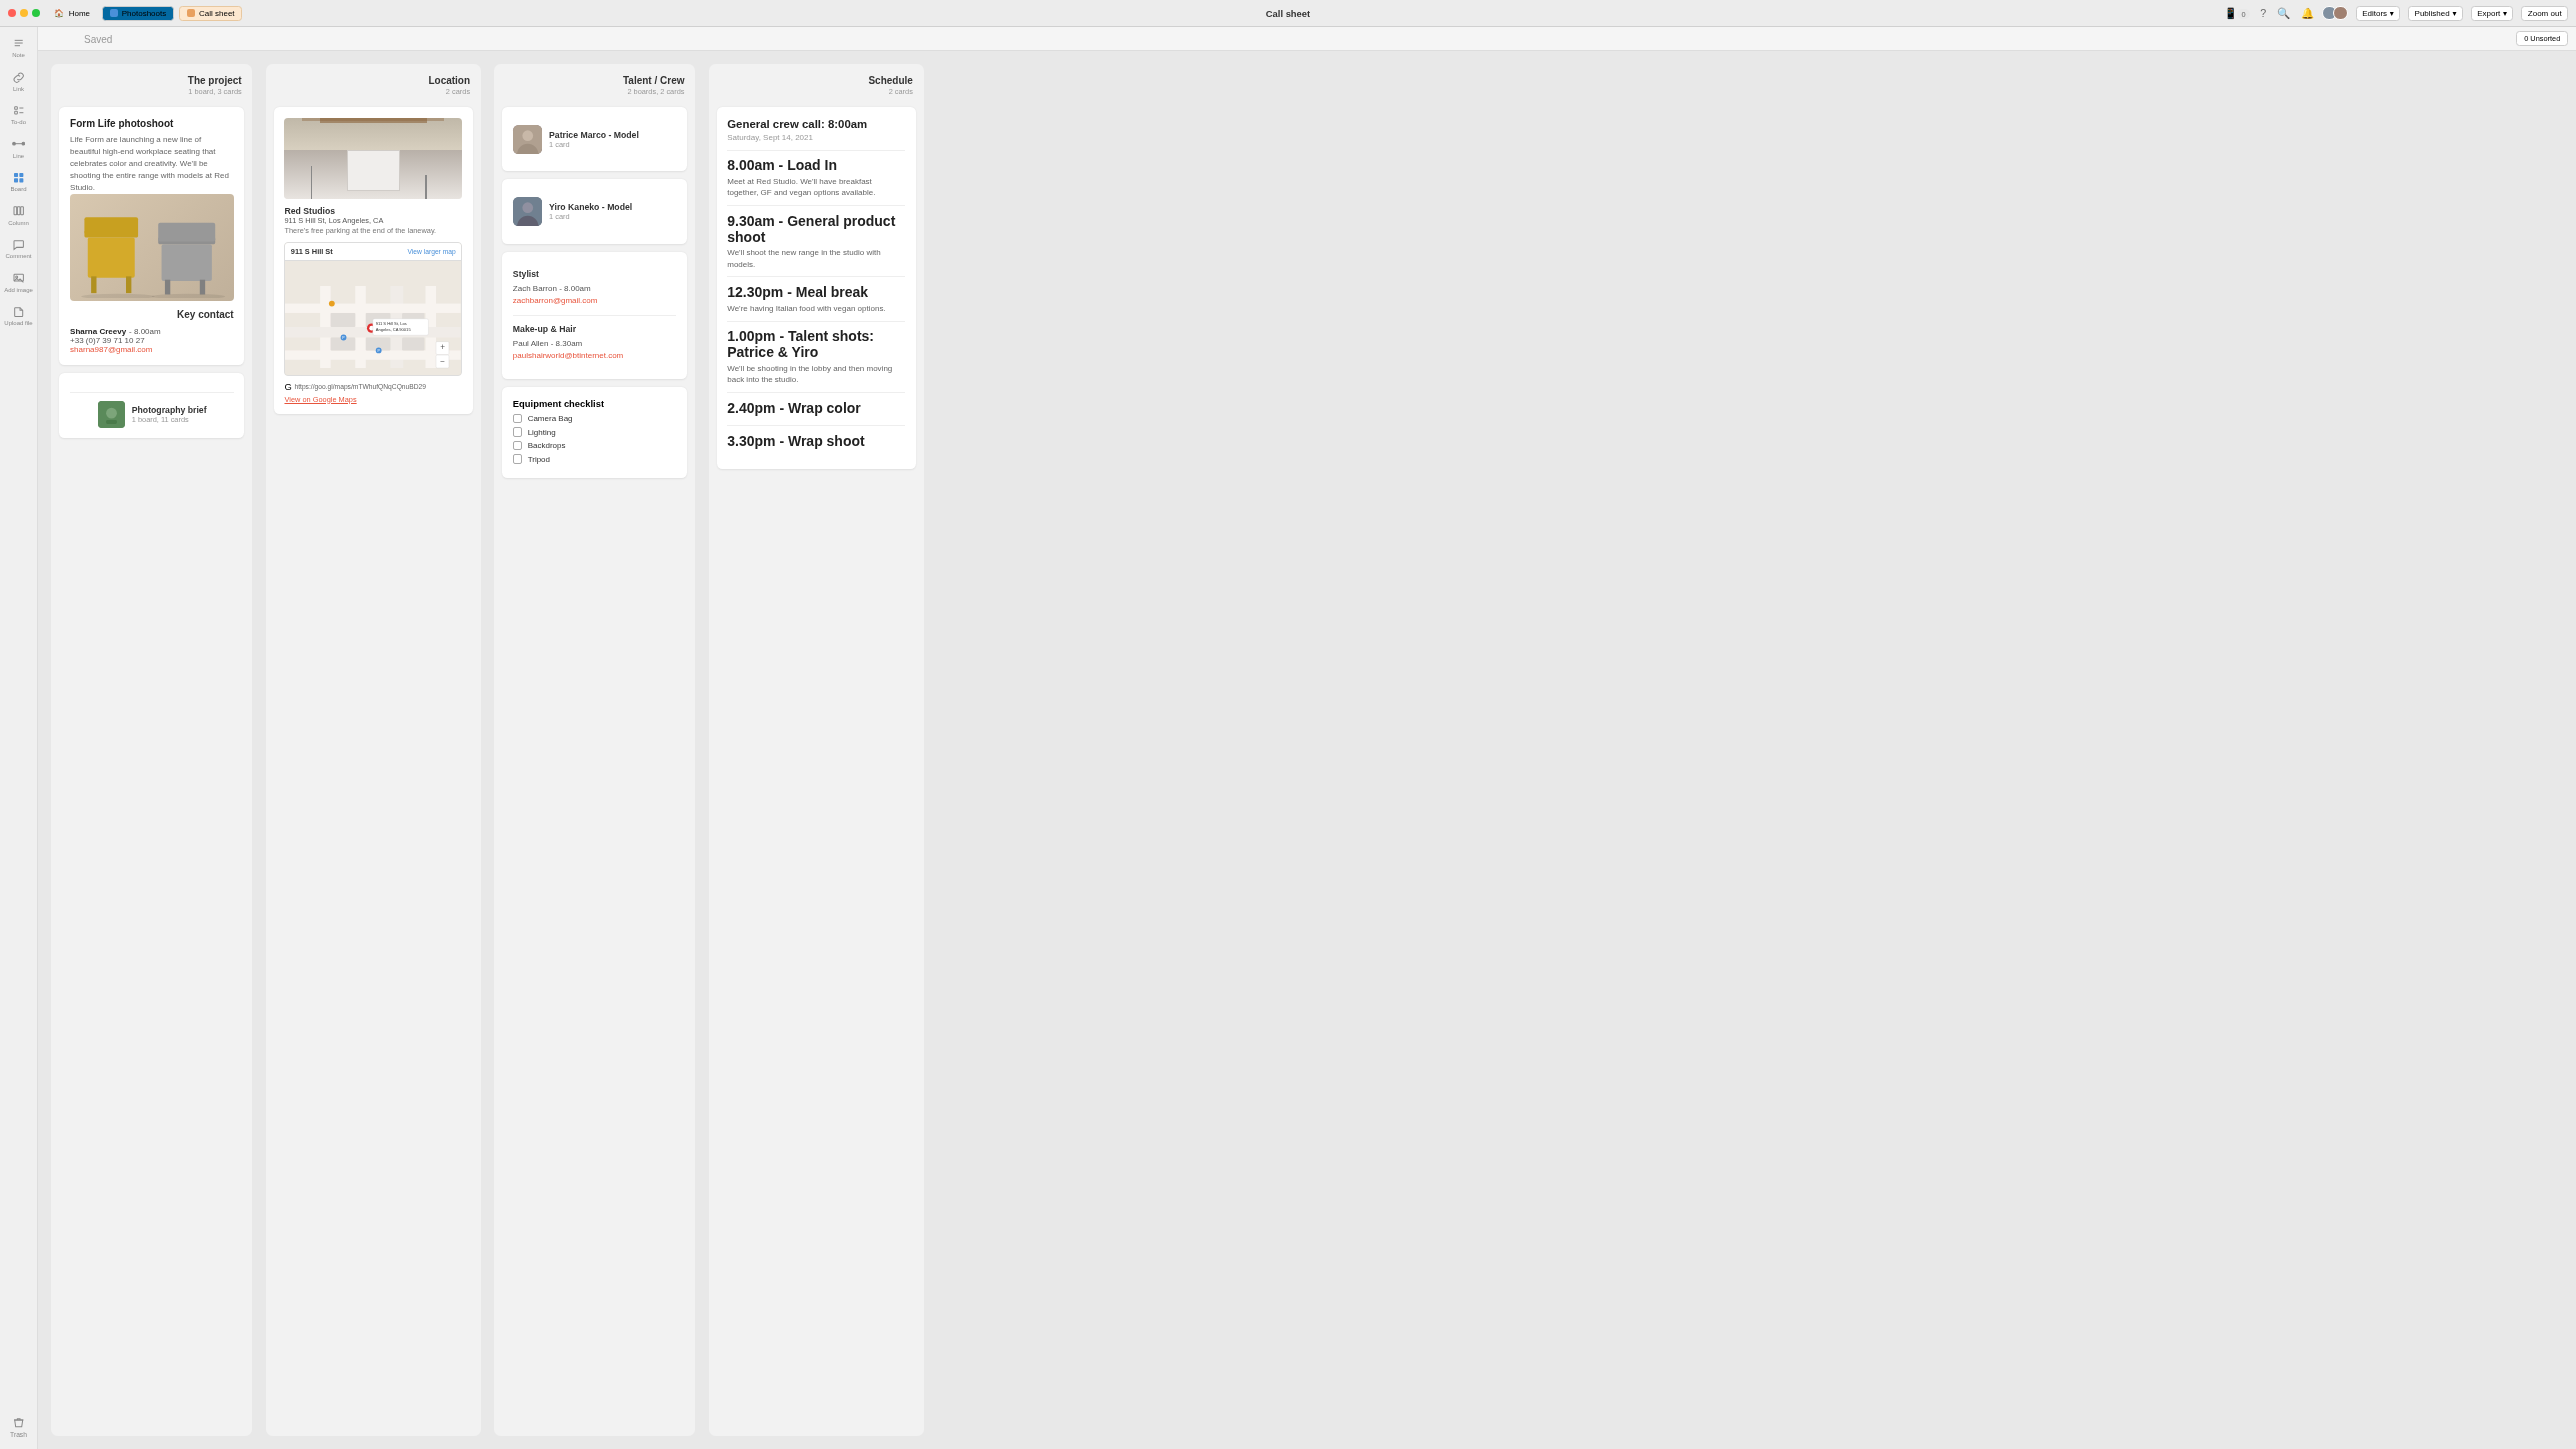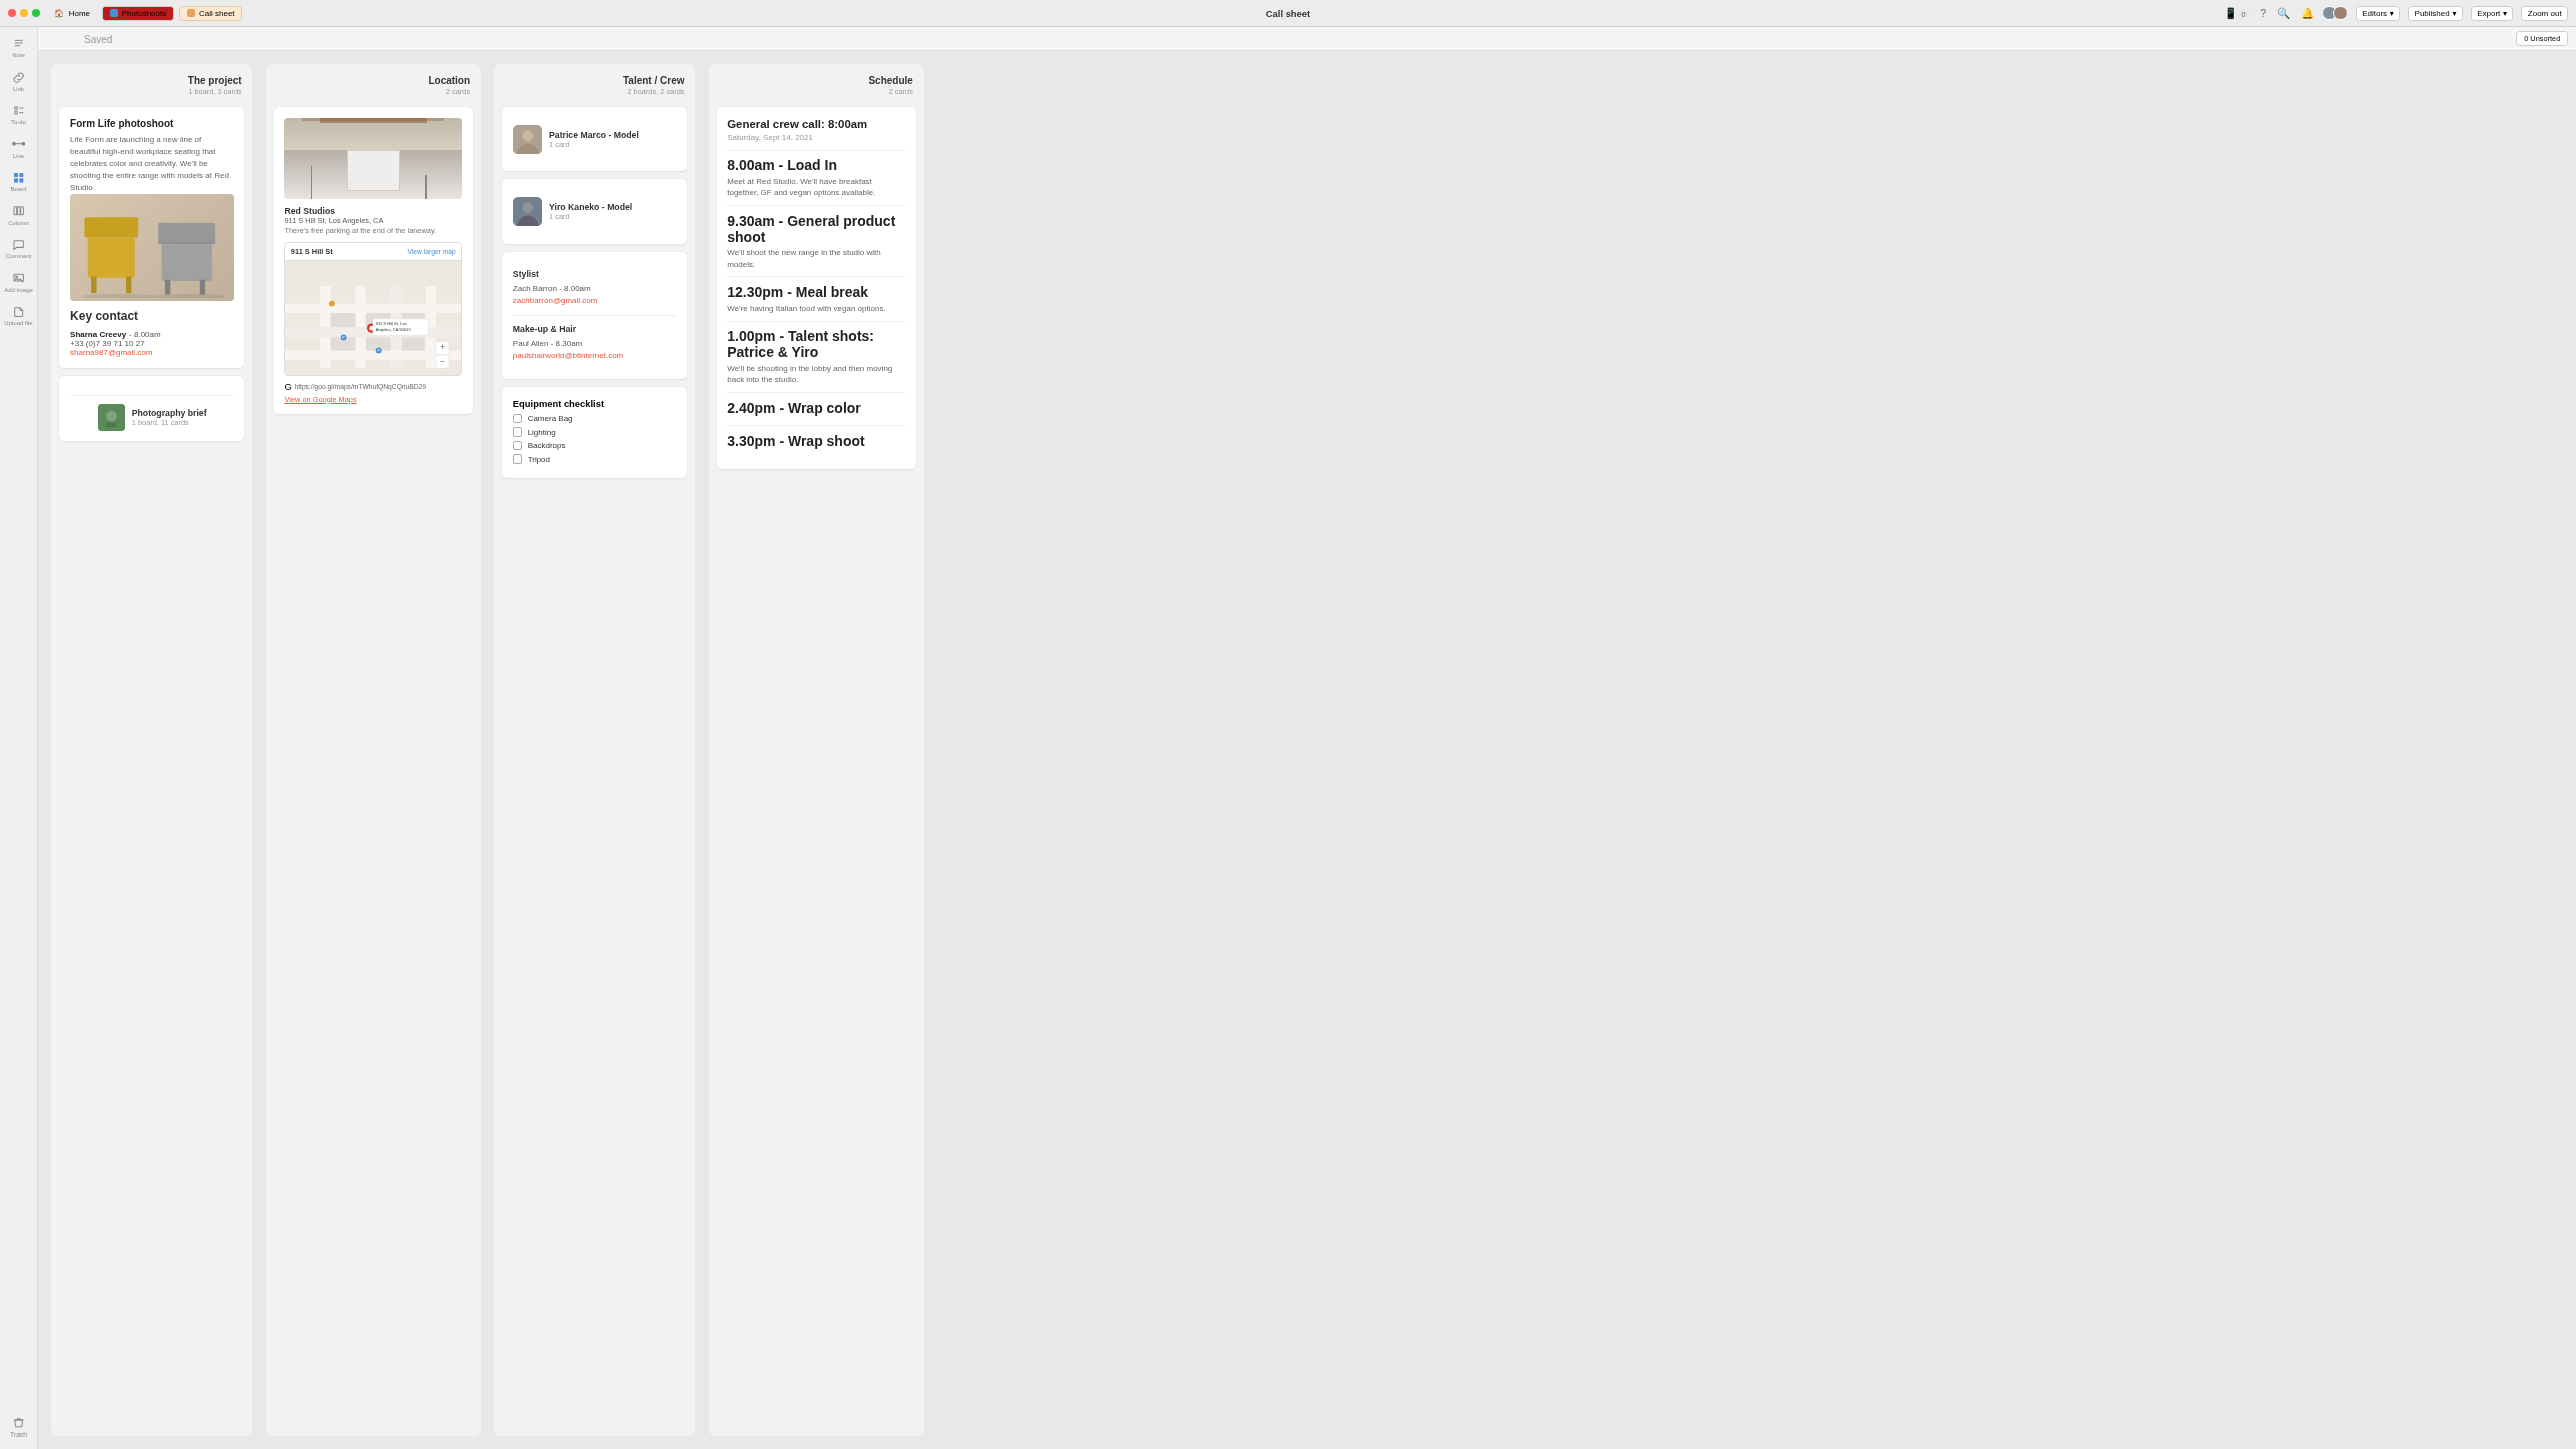"Photoshoots" .tab-photoshoots { background: #b91c1c -> #0369a1 }
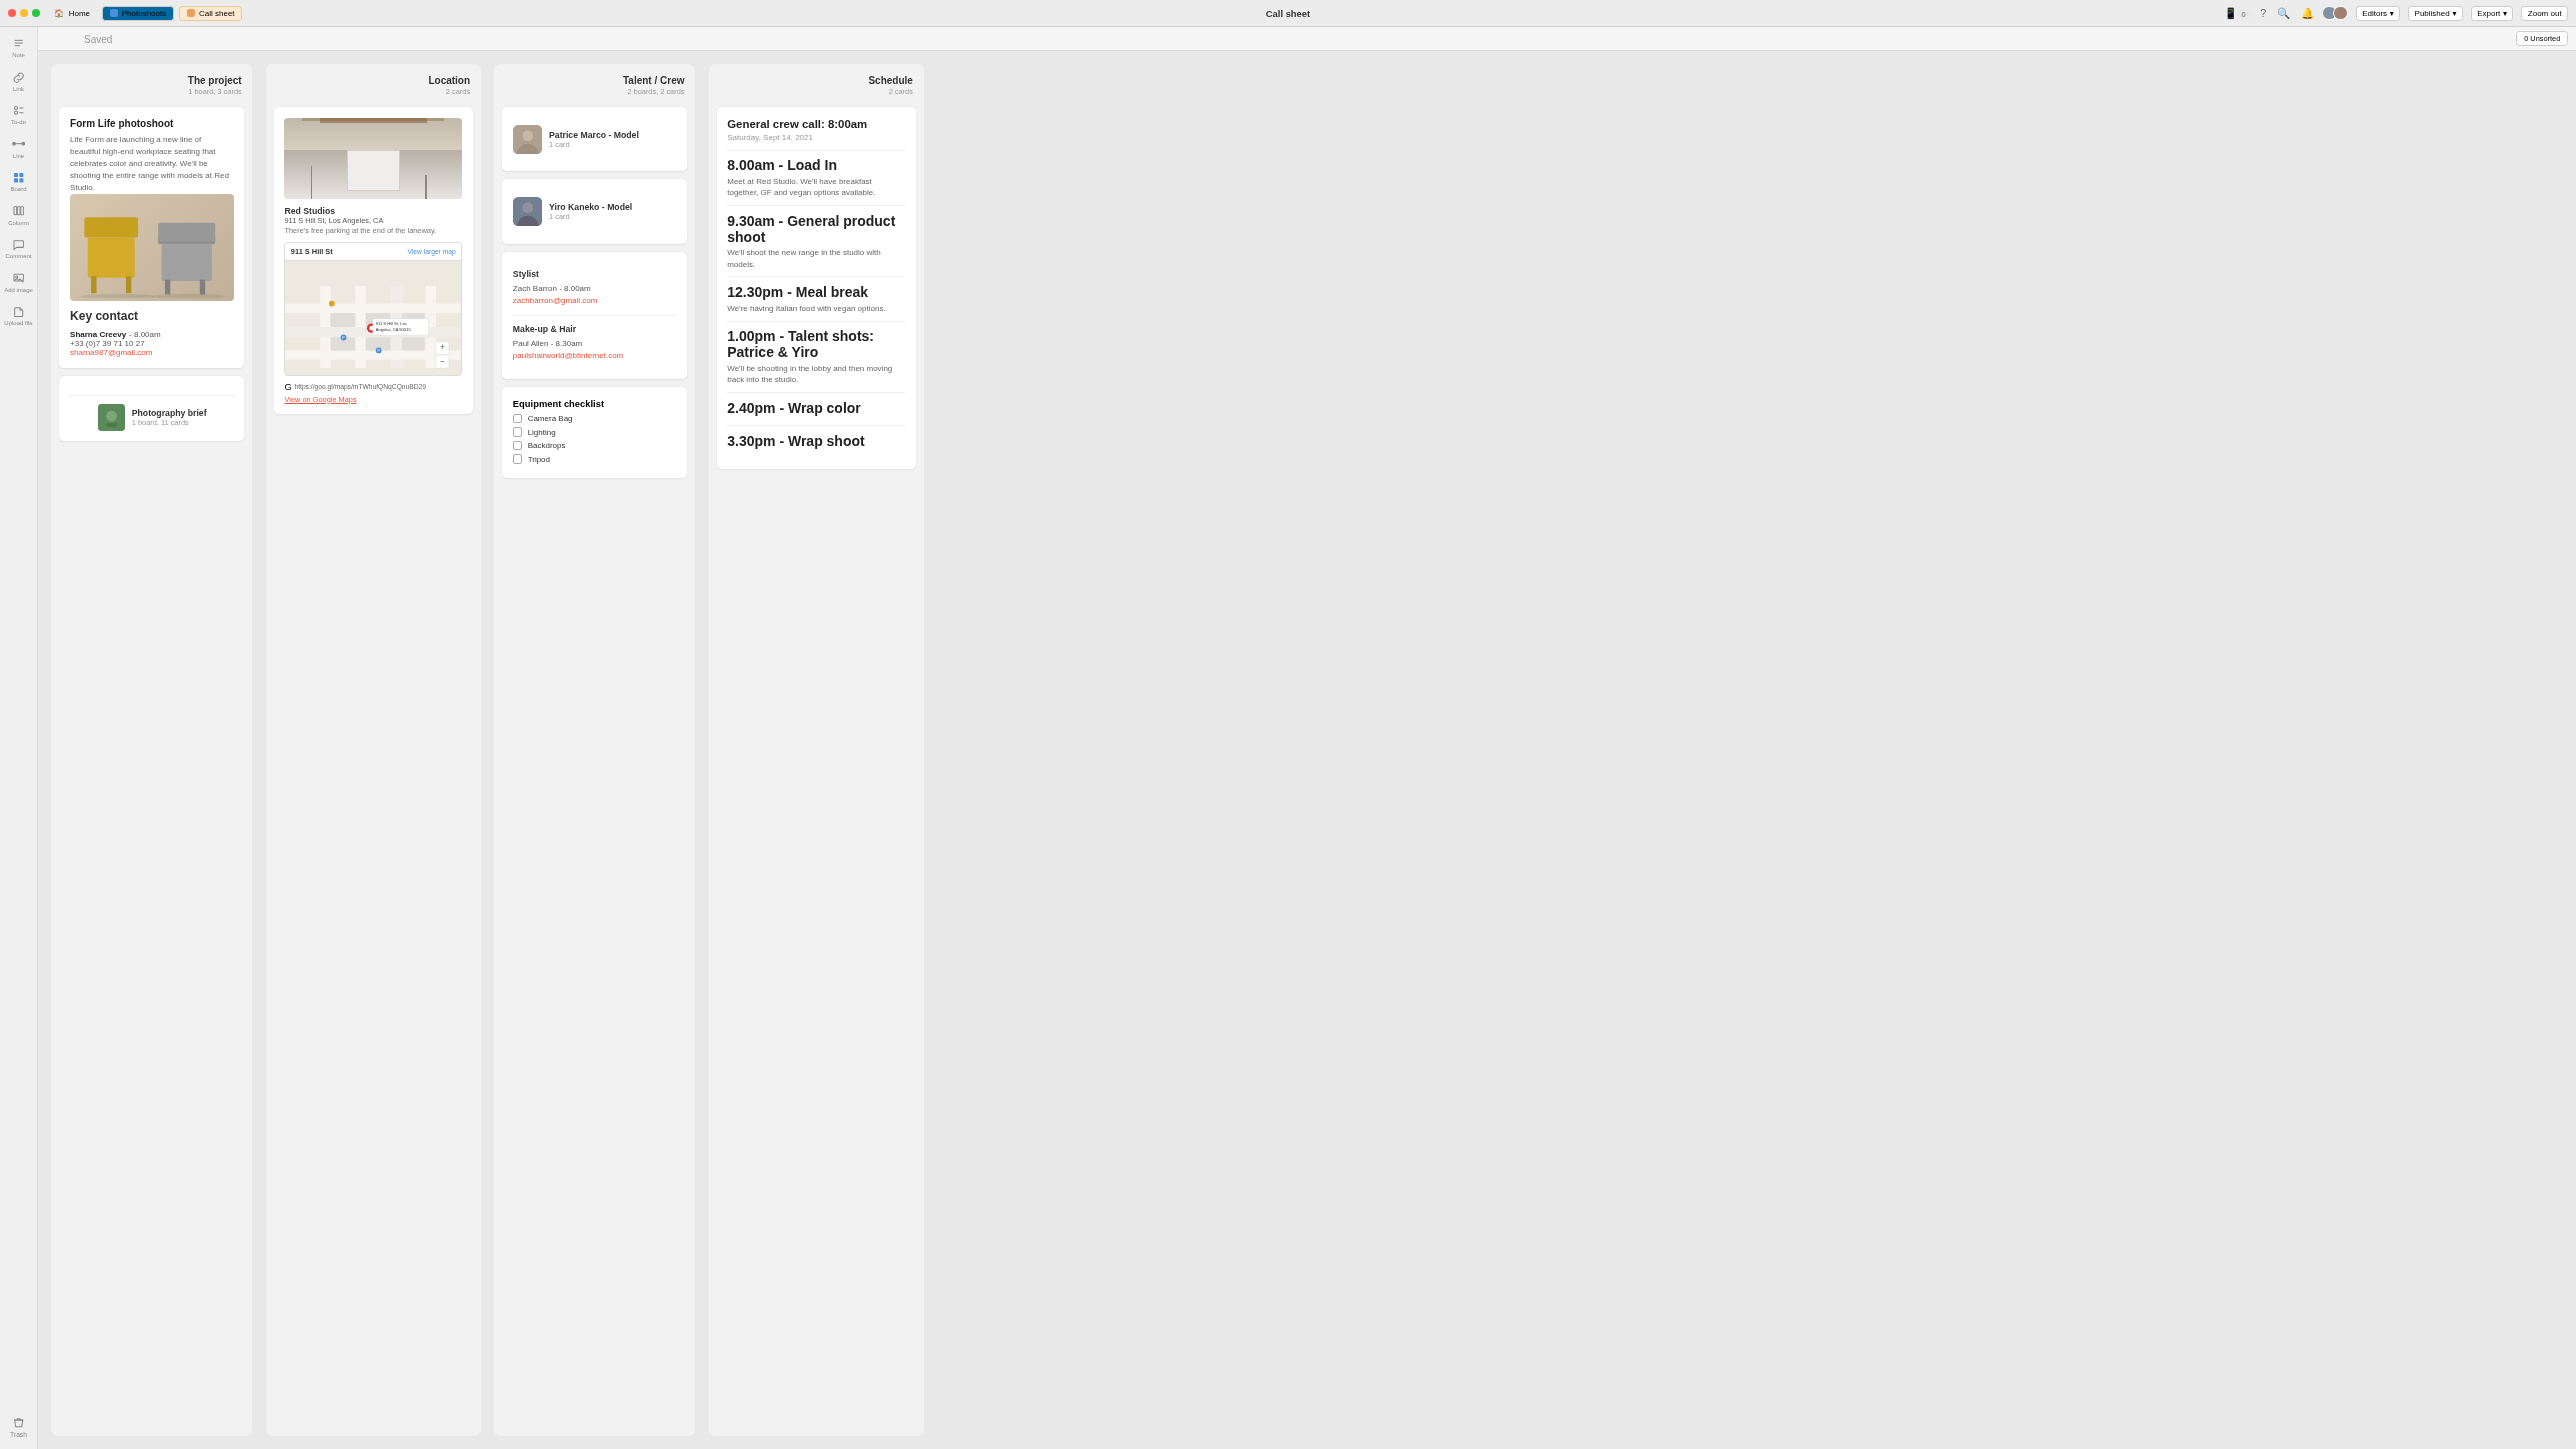"Key contact" .key-contact h4 { font-size: 12px -> 10px; text-align: none -> right }
